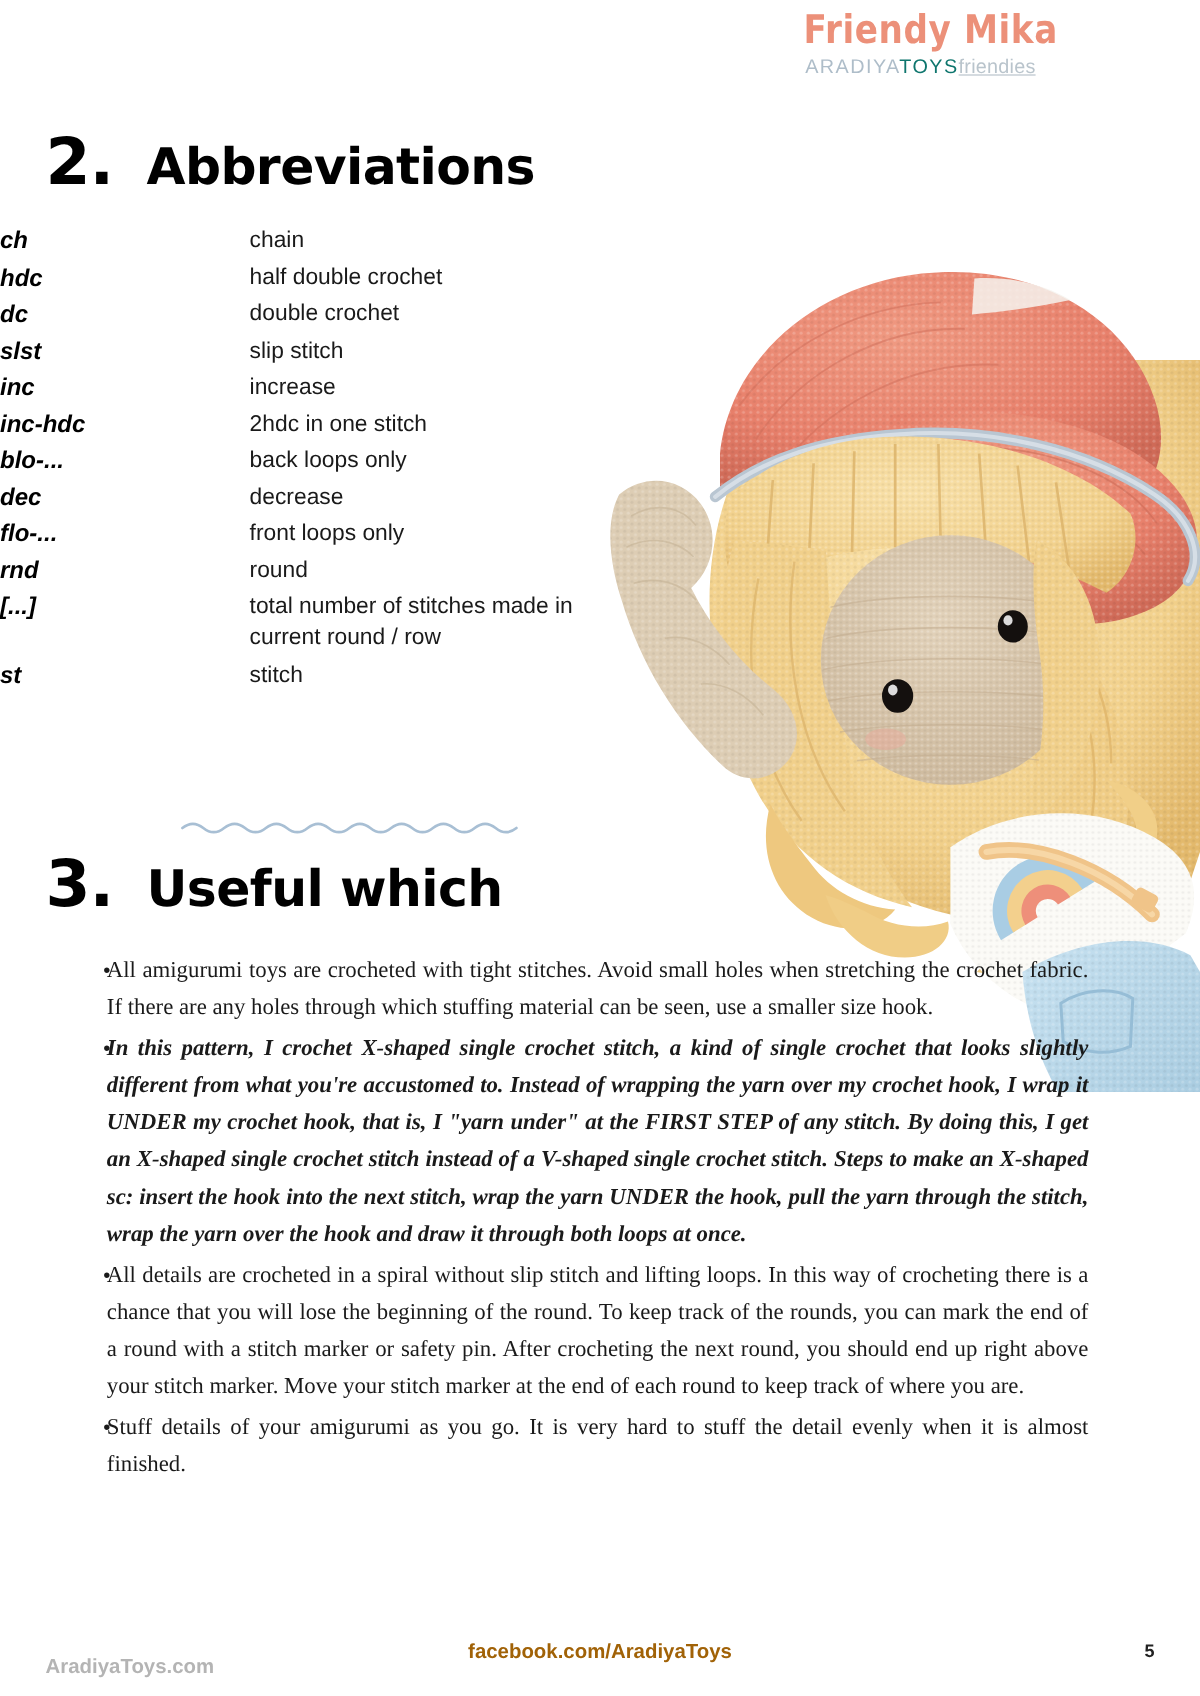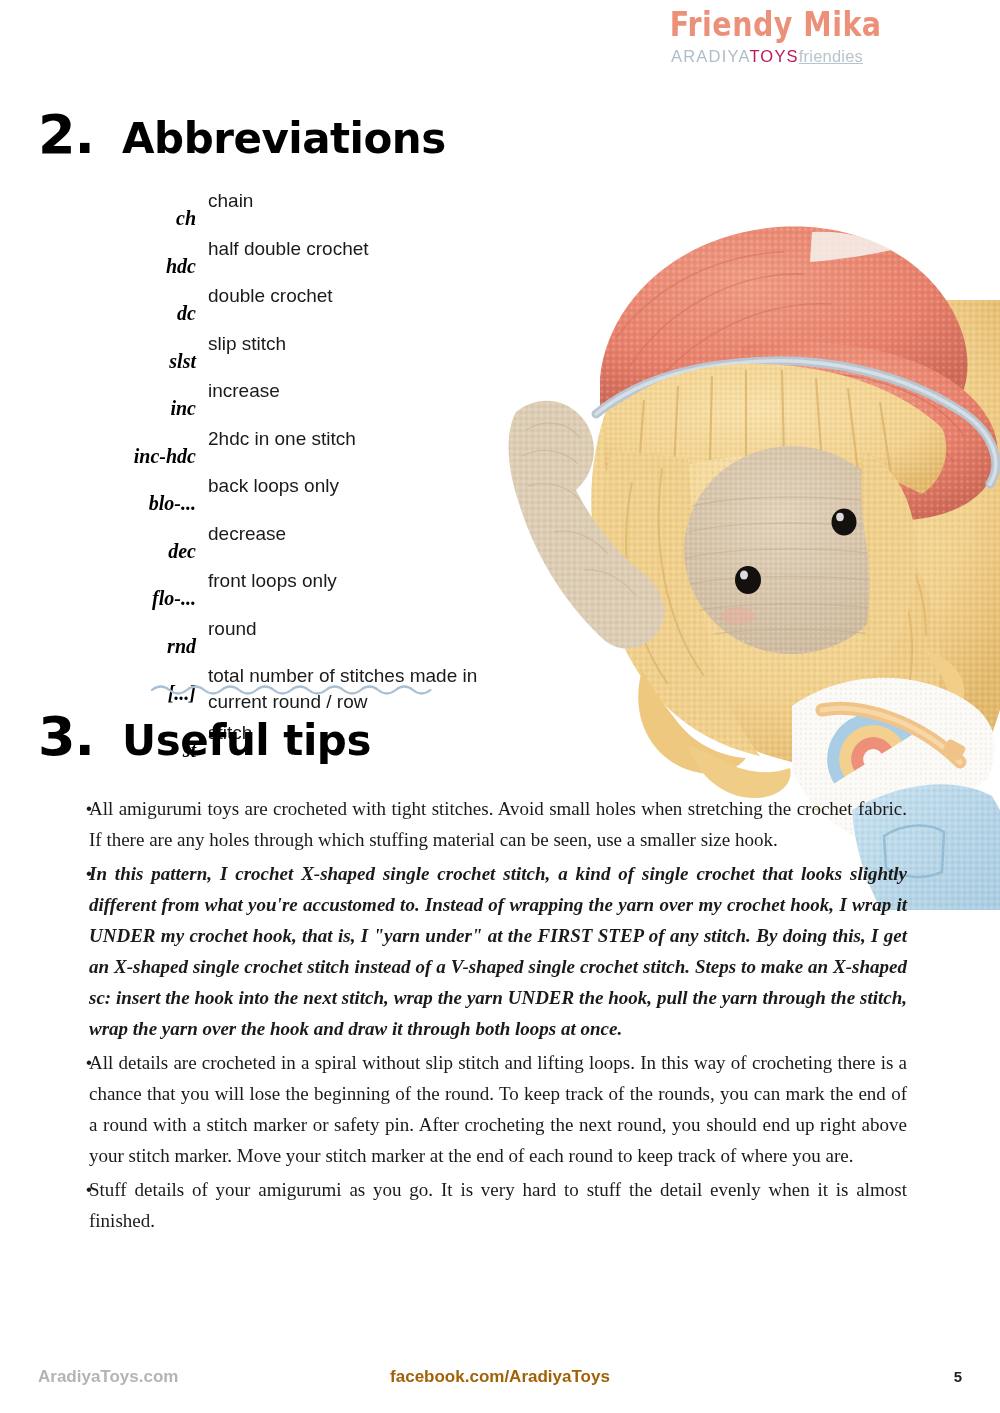"TOYS" .brand-sub .toys { color: #be185d -> #0f766e }
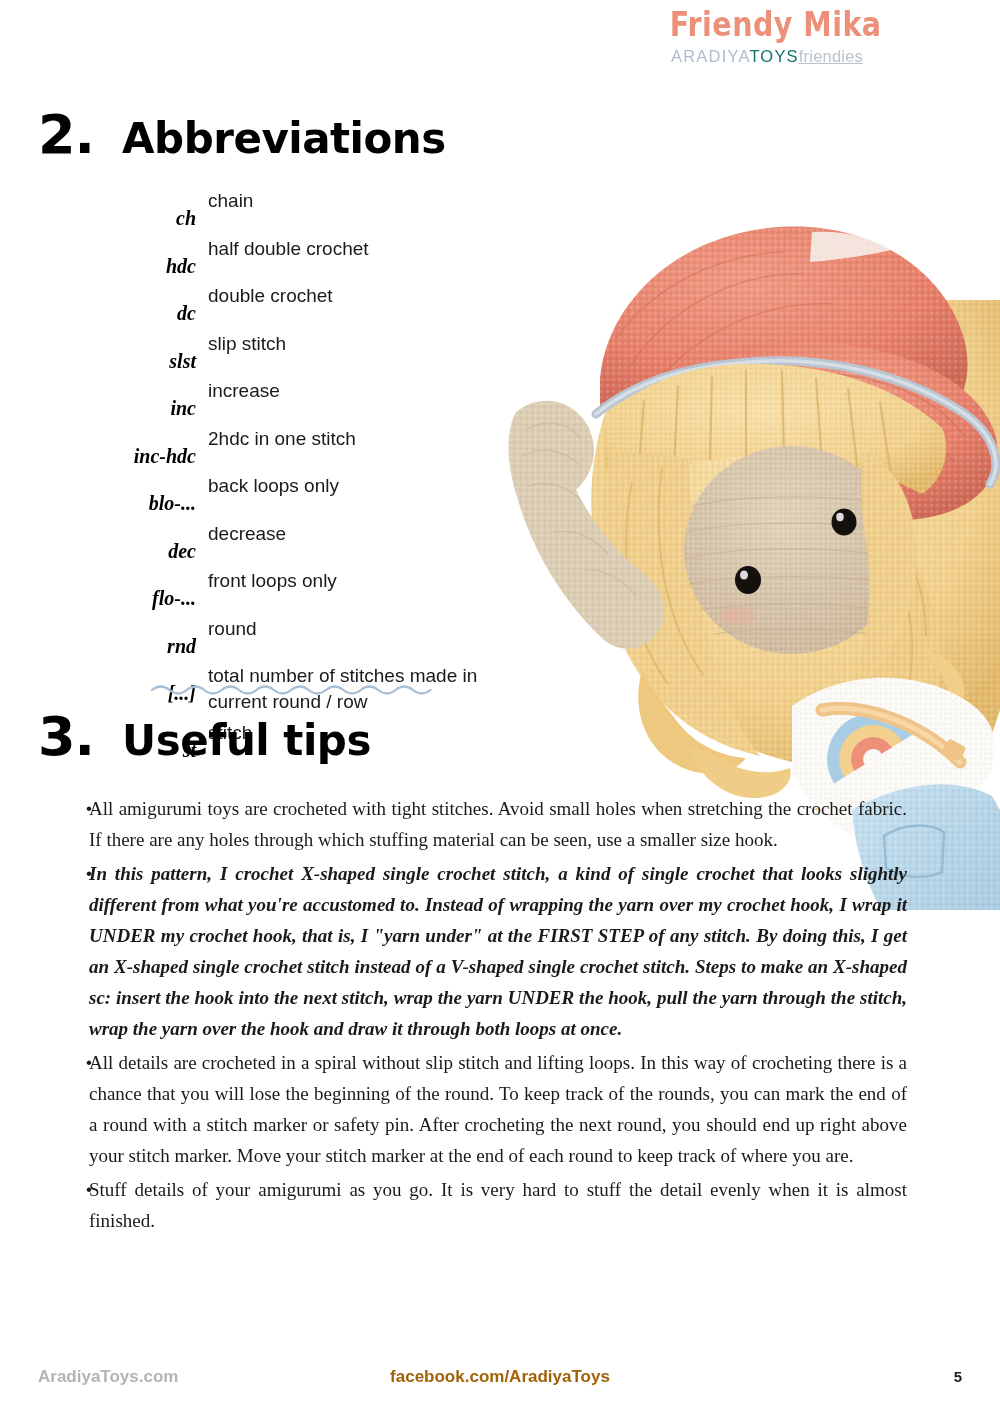"ch" .abbr-term { font-family: Liberation Serif, serif -> Liberation Sans, sans-serif; margin-top: 17px -> none; text-align: right -> none }
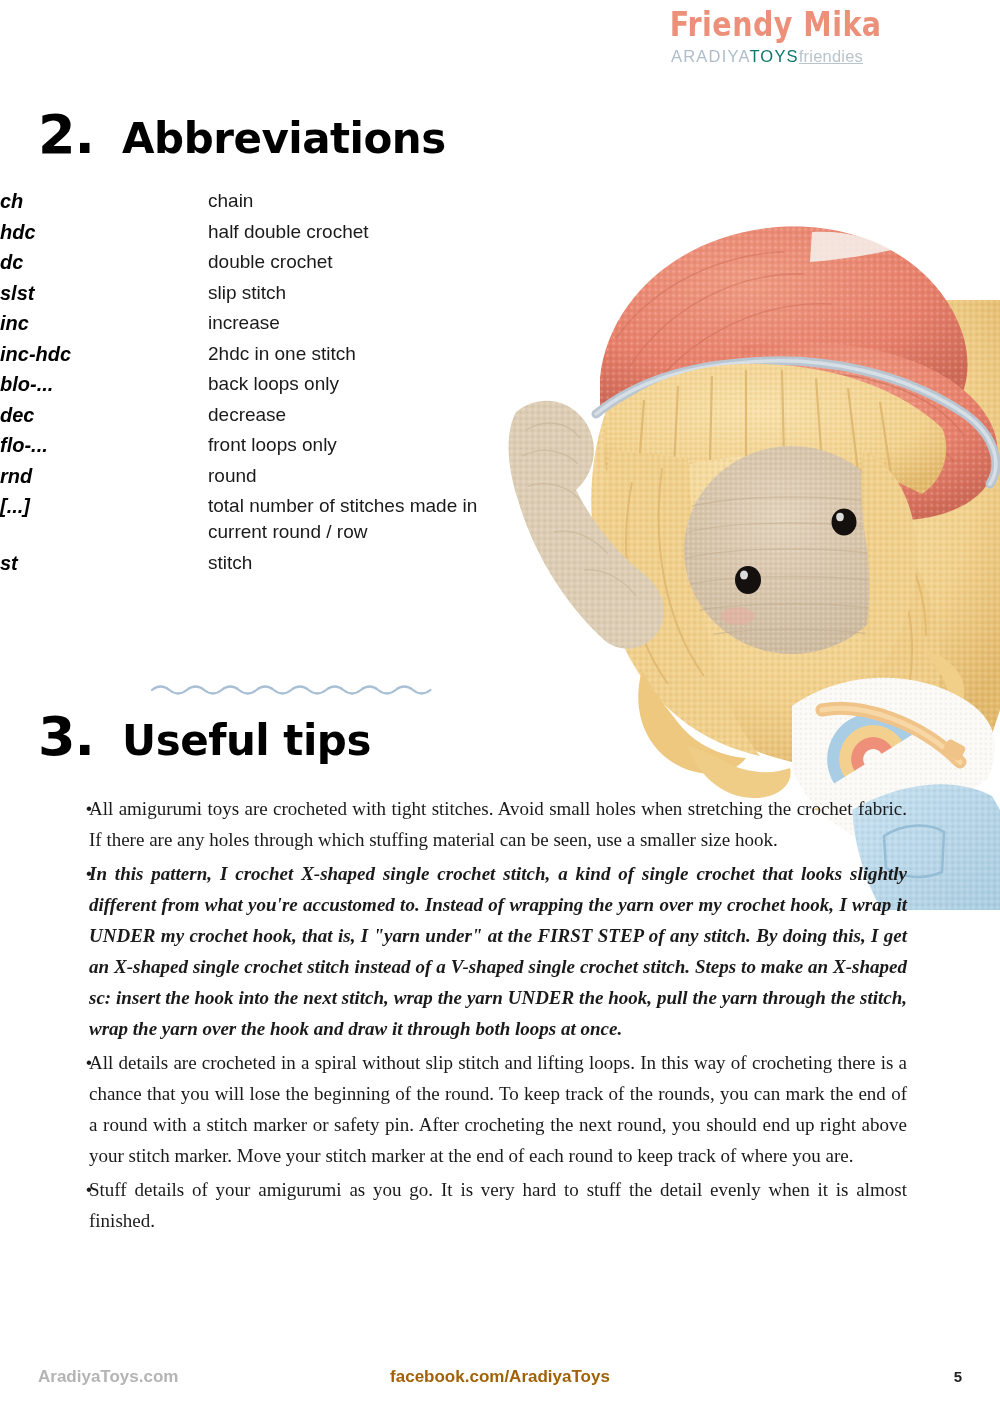"Useful tips" span.sec-name { text: tips -> which }
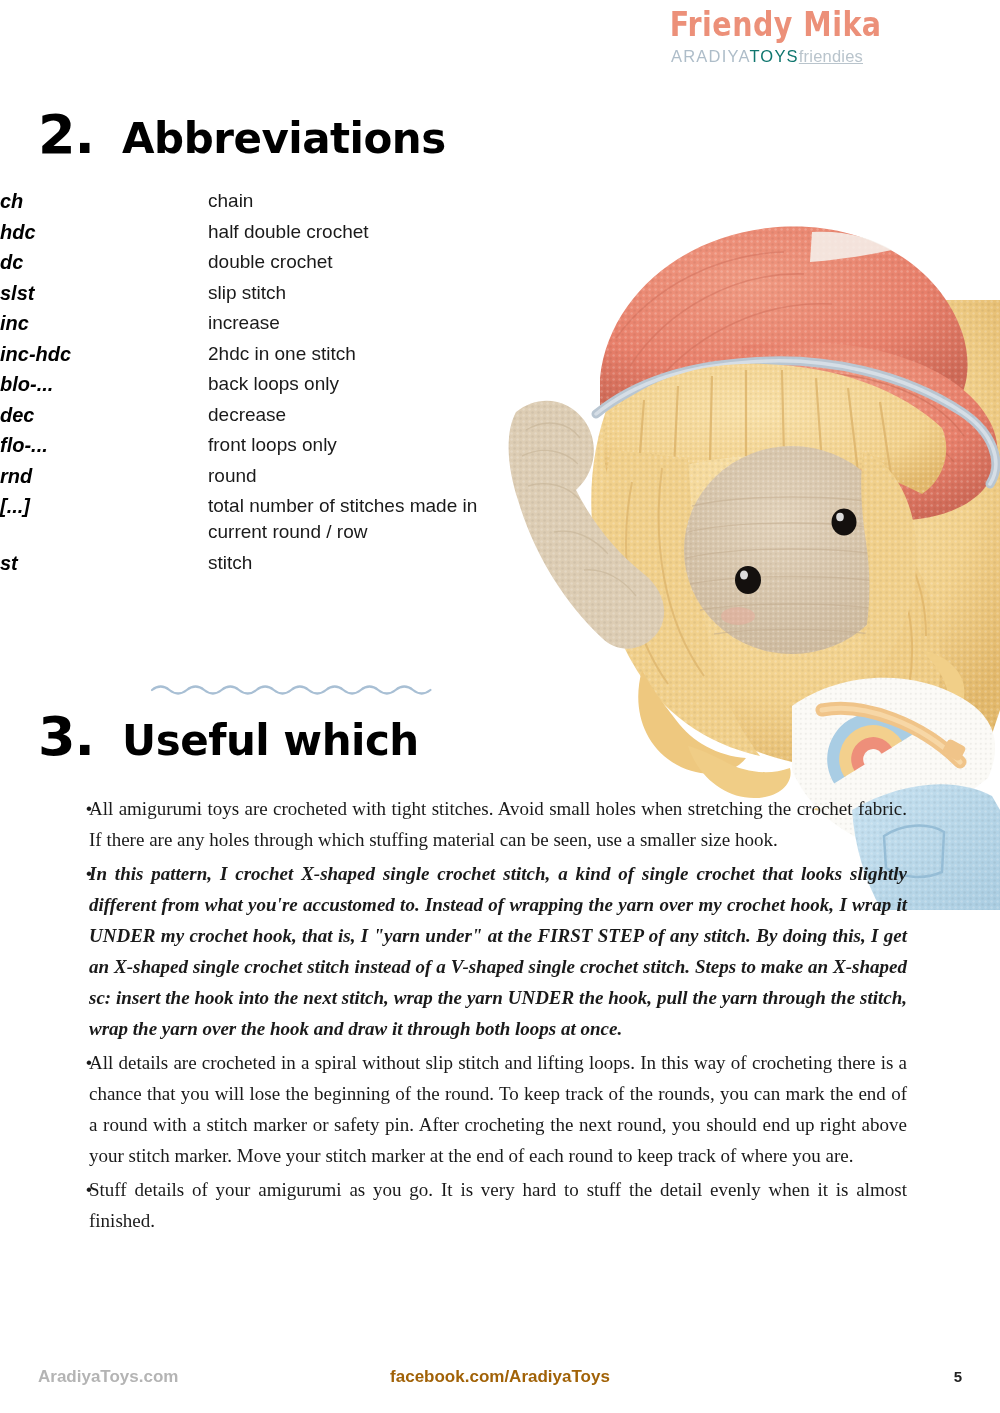"AradiyaToys.com" .footer-left { top: 0 -> 12px }
